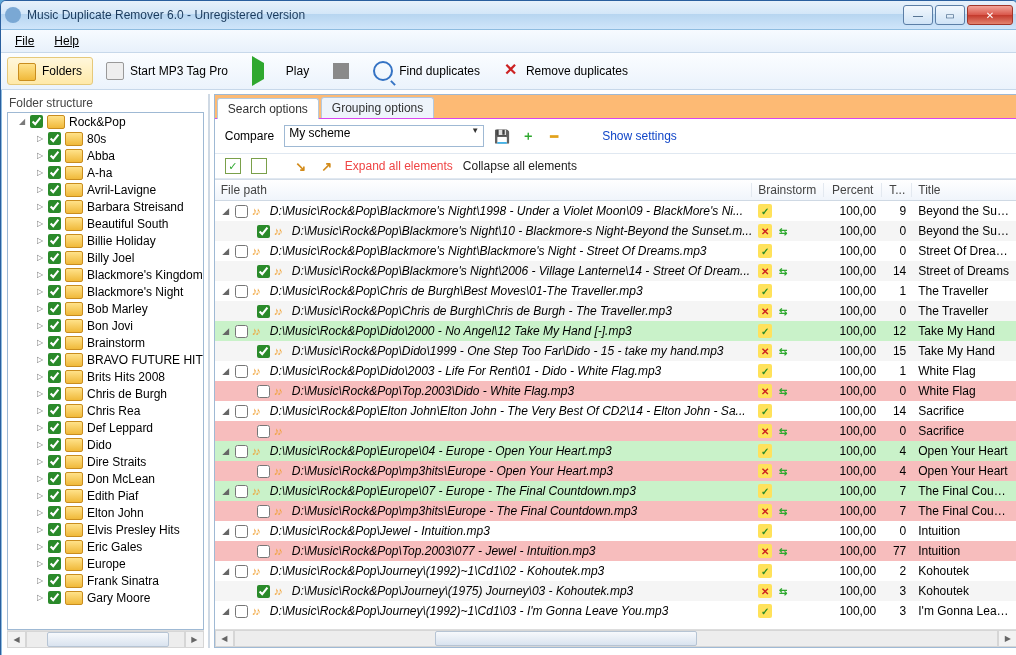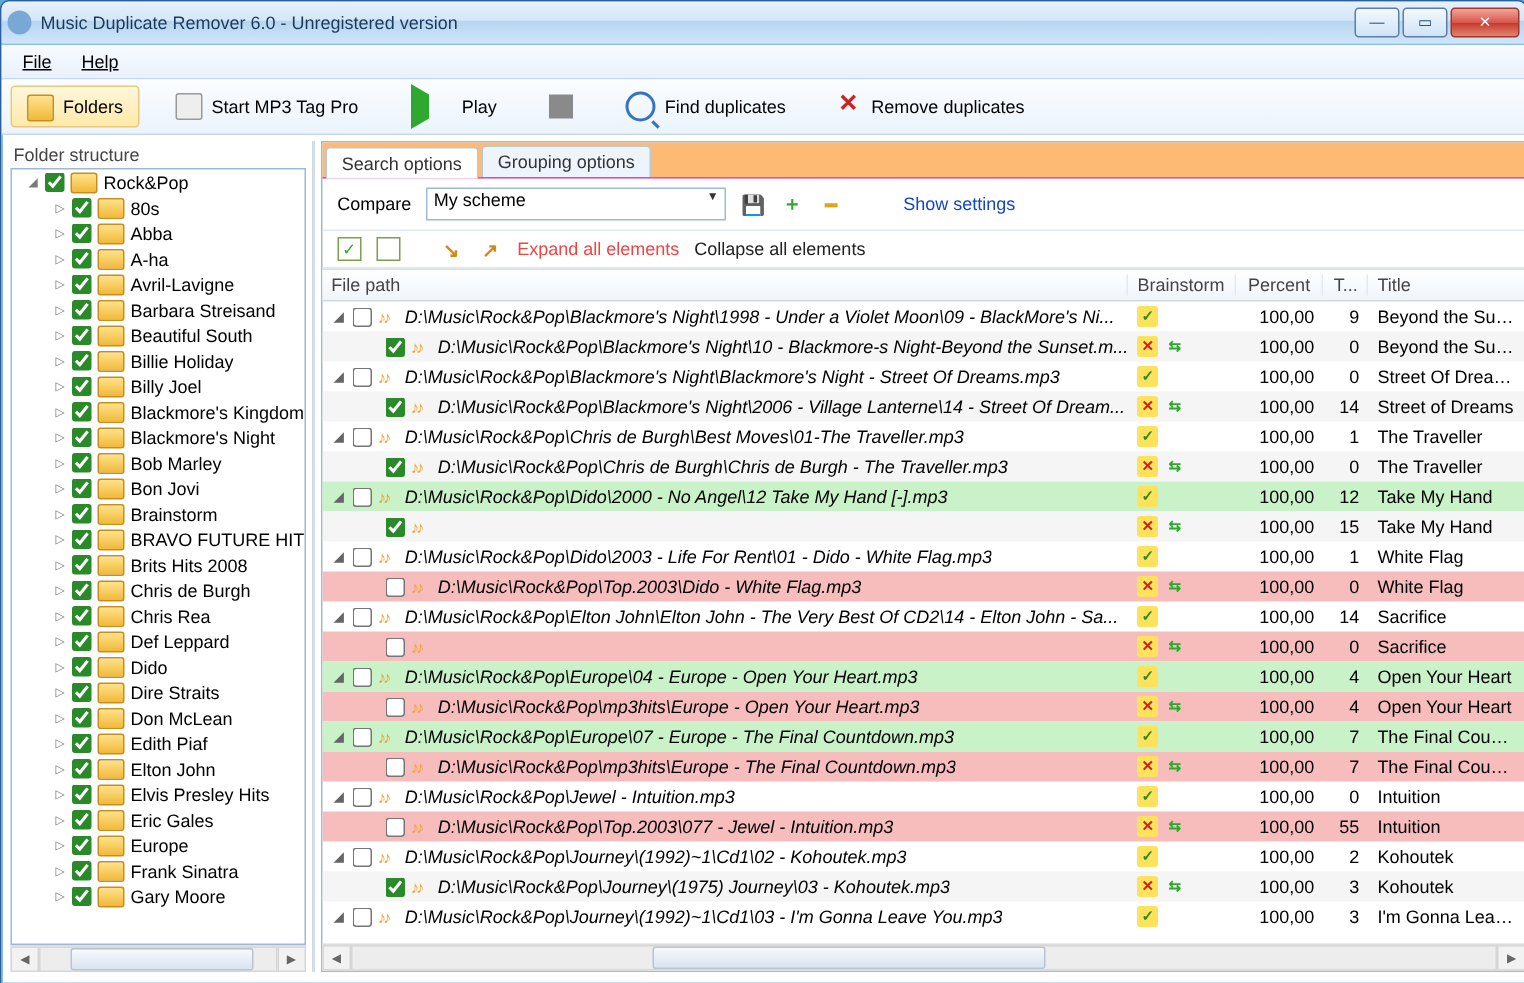"Folders" .toolbar { gap: 13px -> 2px }
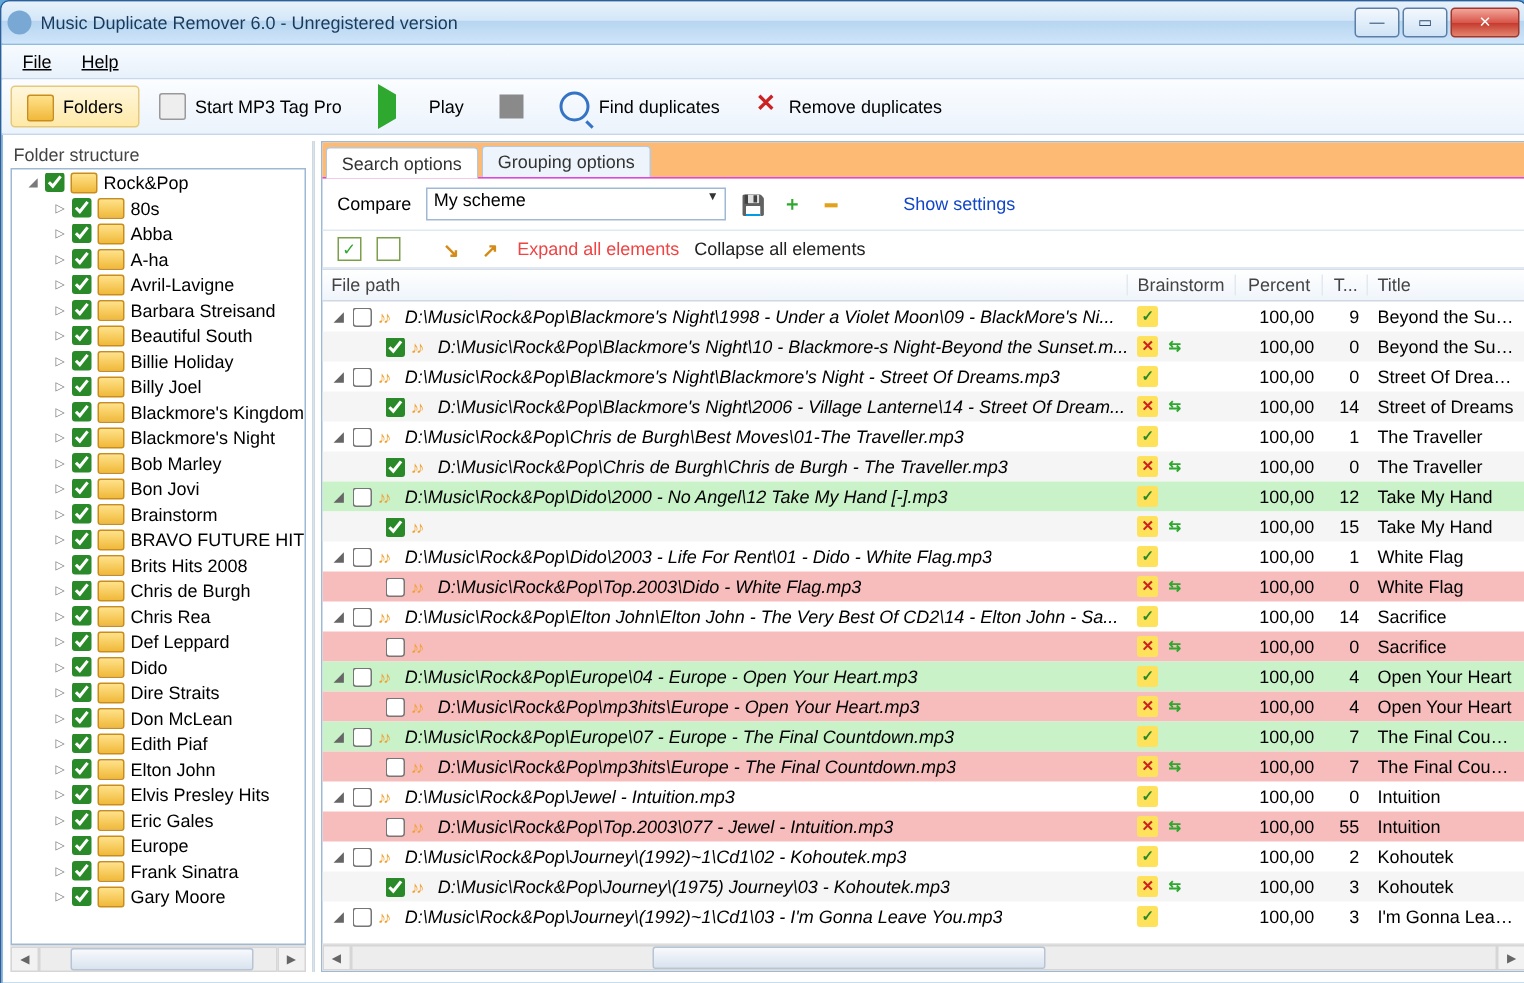"D:\Music\Rock&Pop\Dido\1999 - One Step" span.txt { html: none -> <span>D:\Music\Rock&amp;Pop\Dido\1999 - One Step Too Far\Dido - 15 - take my hand.mp3</span> }
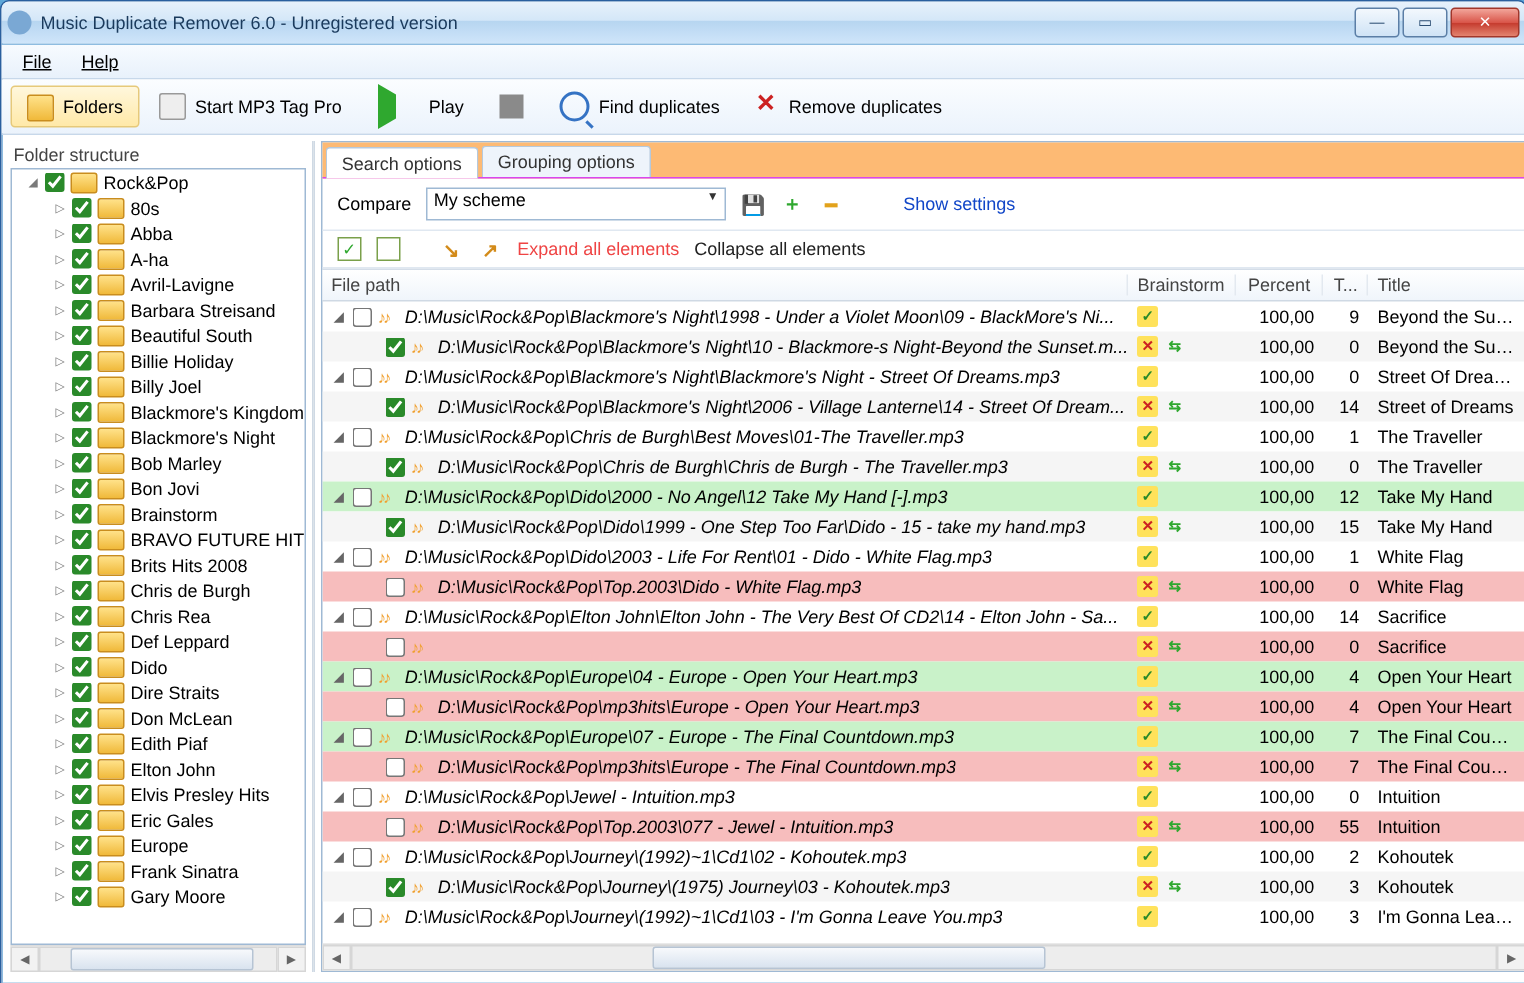"55" div.tcol { text: 55 -> 77 }
